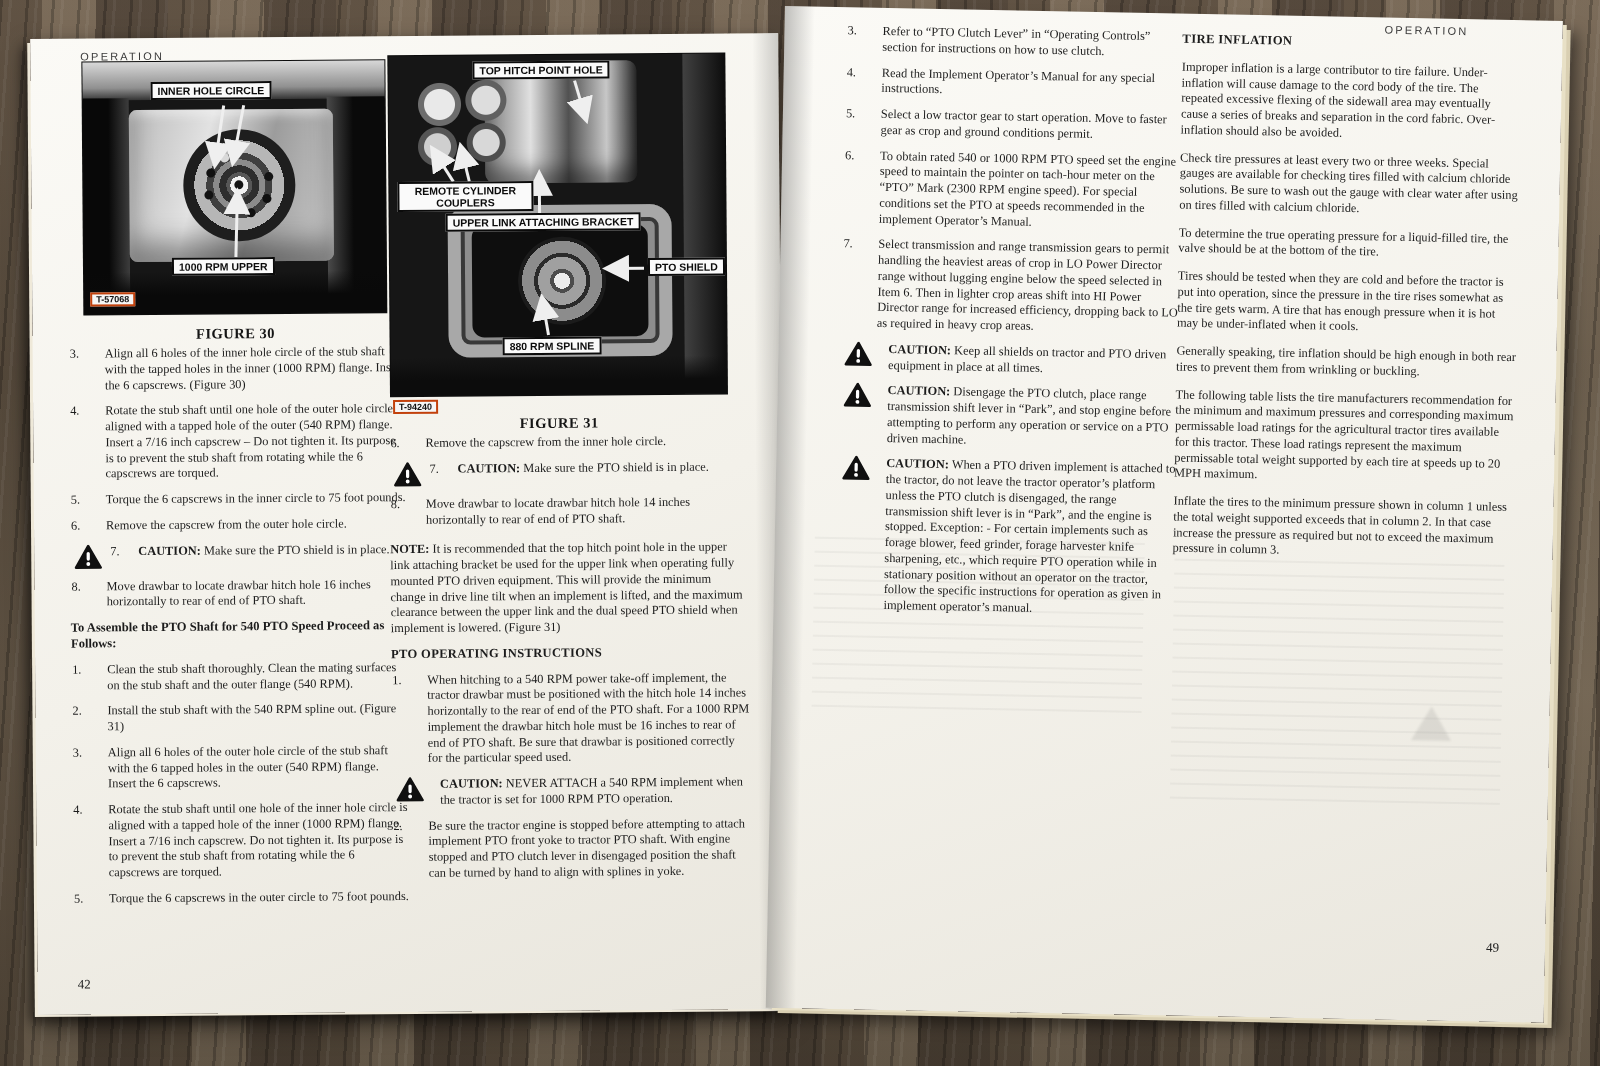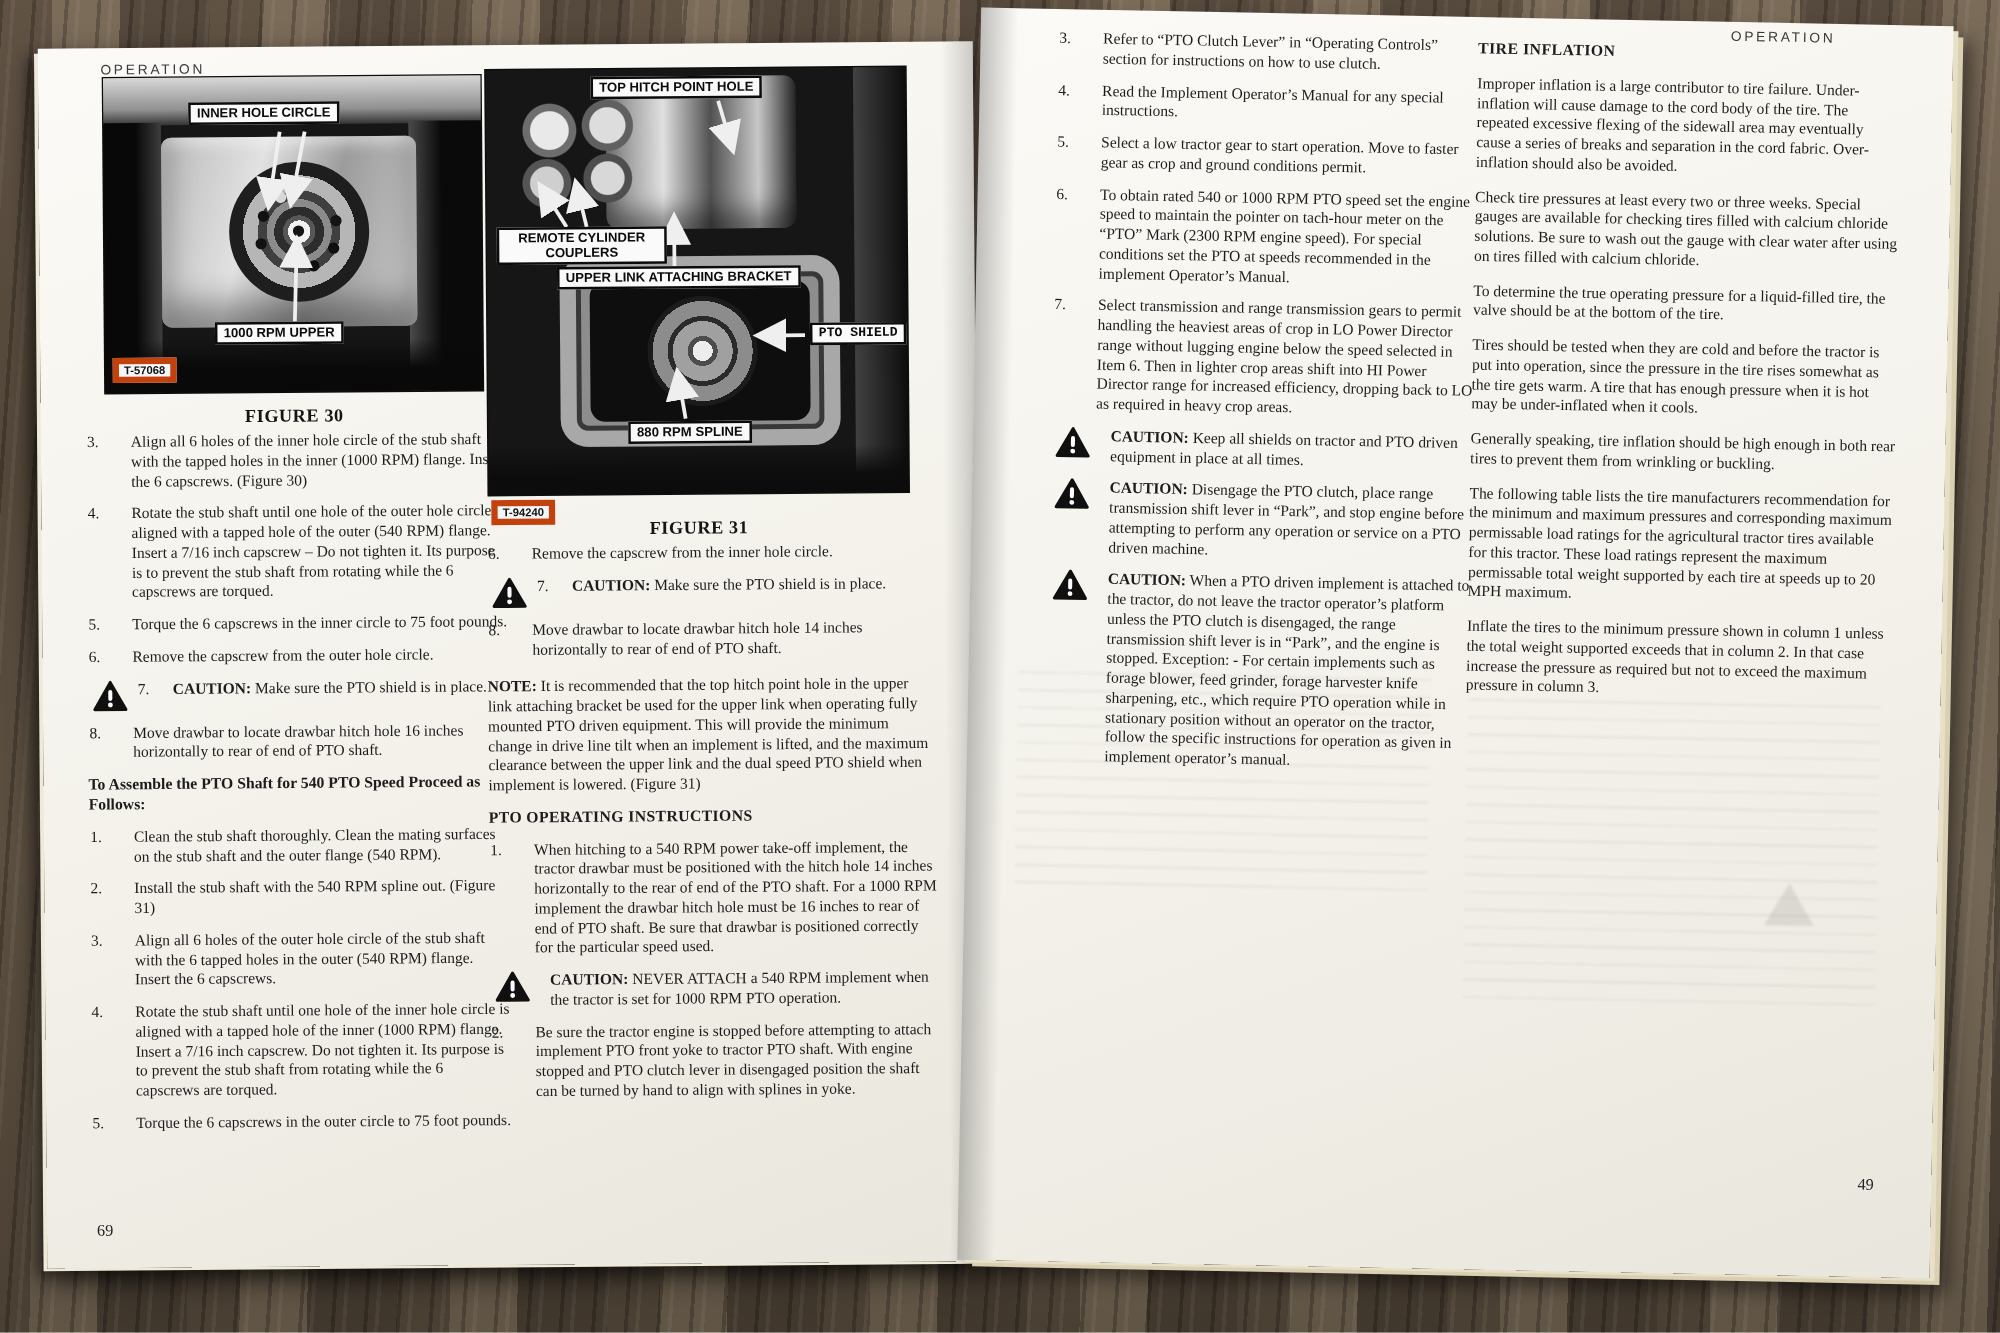"PTO SHIELD" div.plabel { font-family: Liberation Mono, monospace -> none }
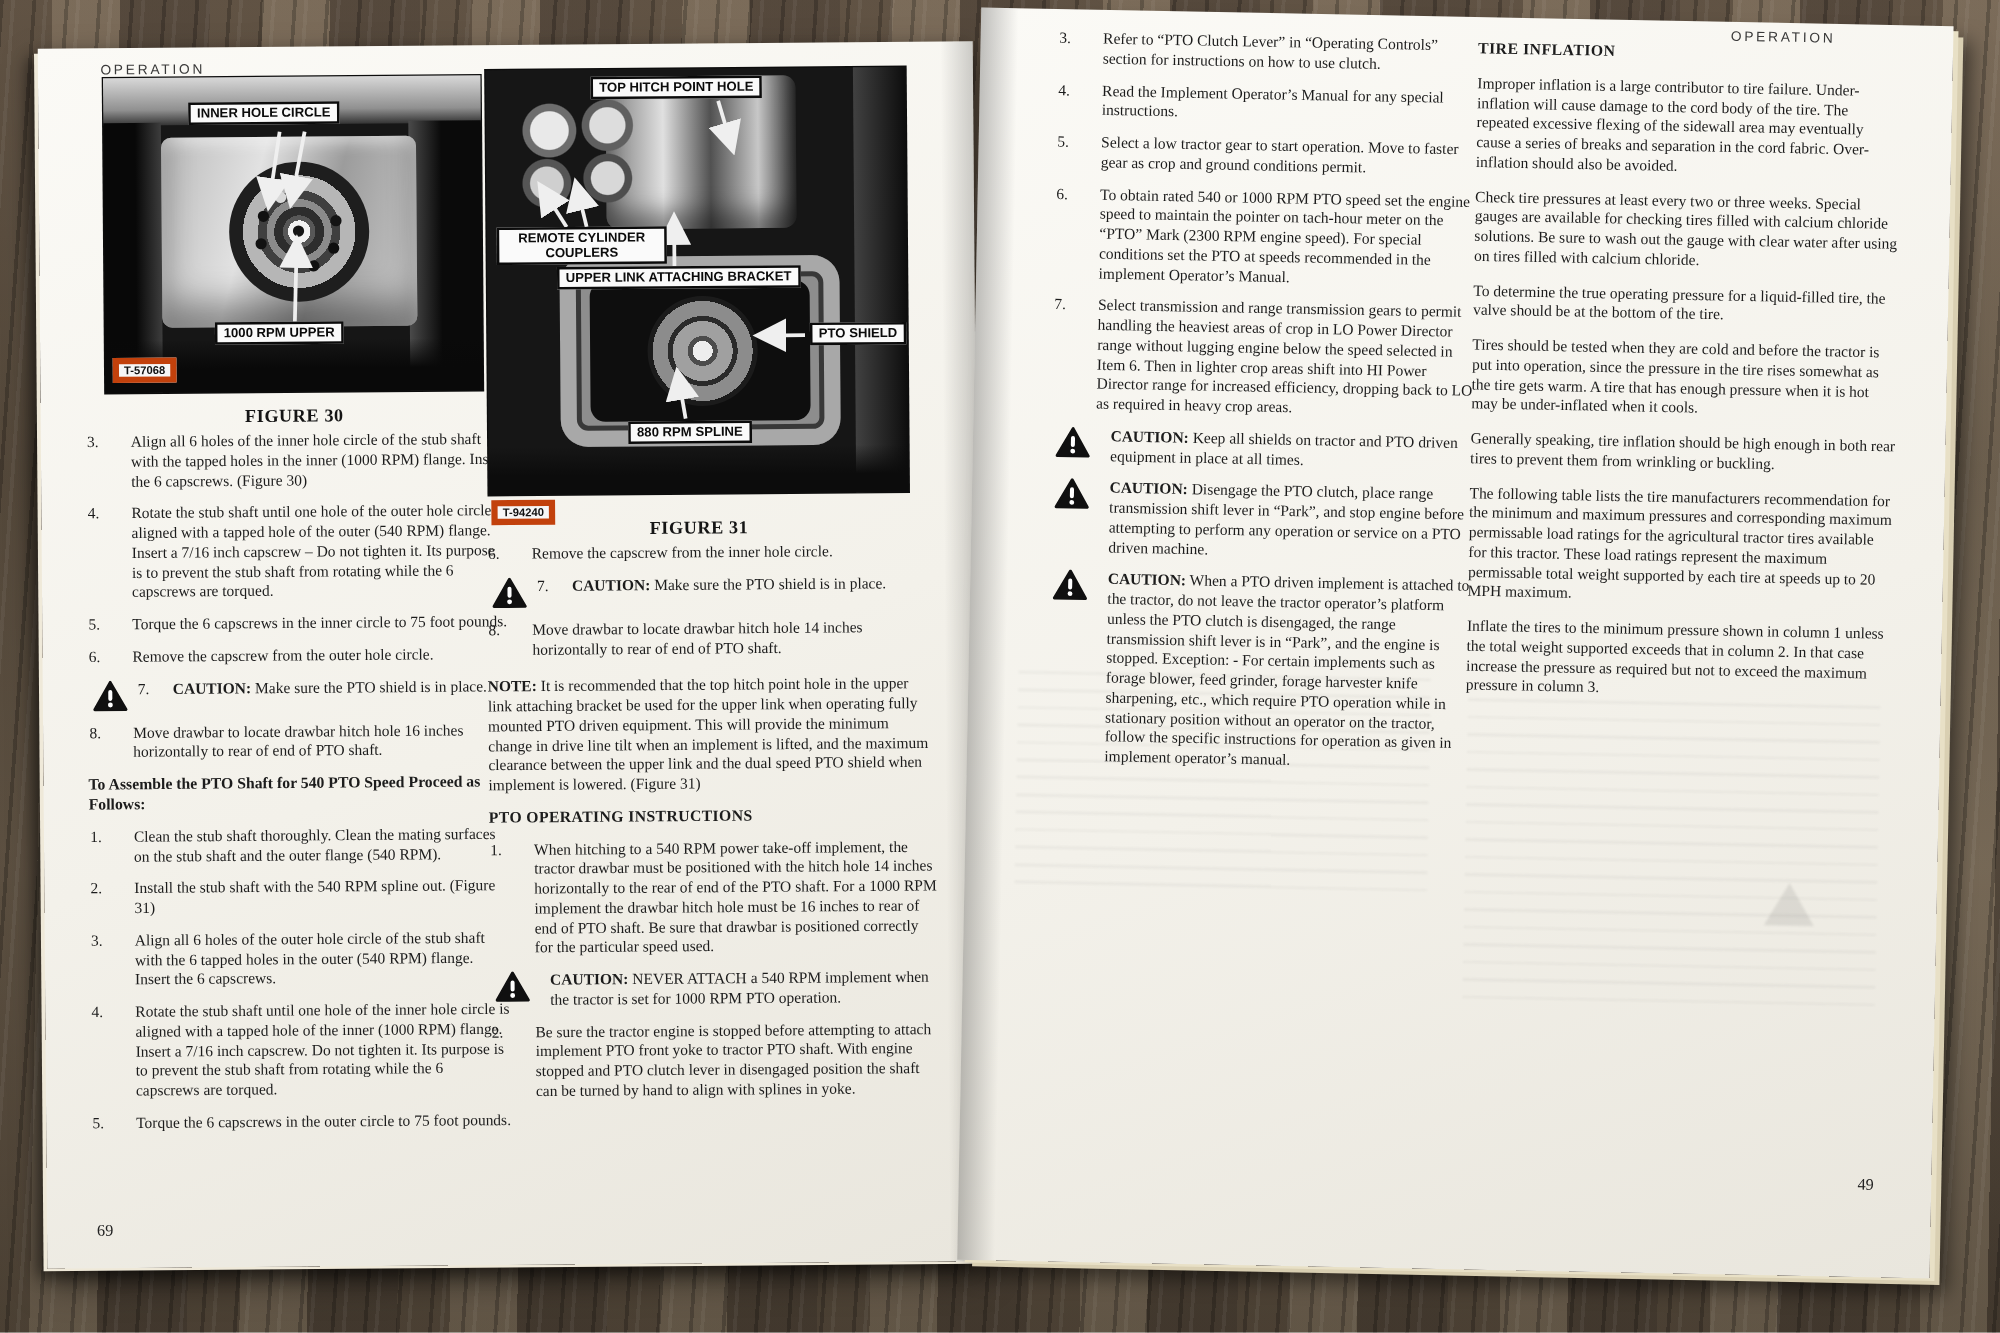"T-57068" .ptag { border: 5px solid #c2410c -> 2px solid #c2410c }
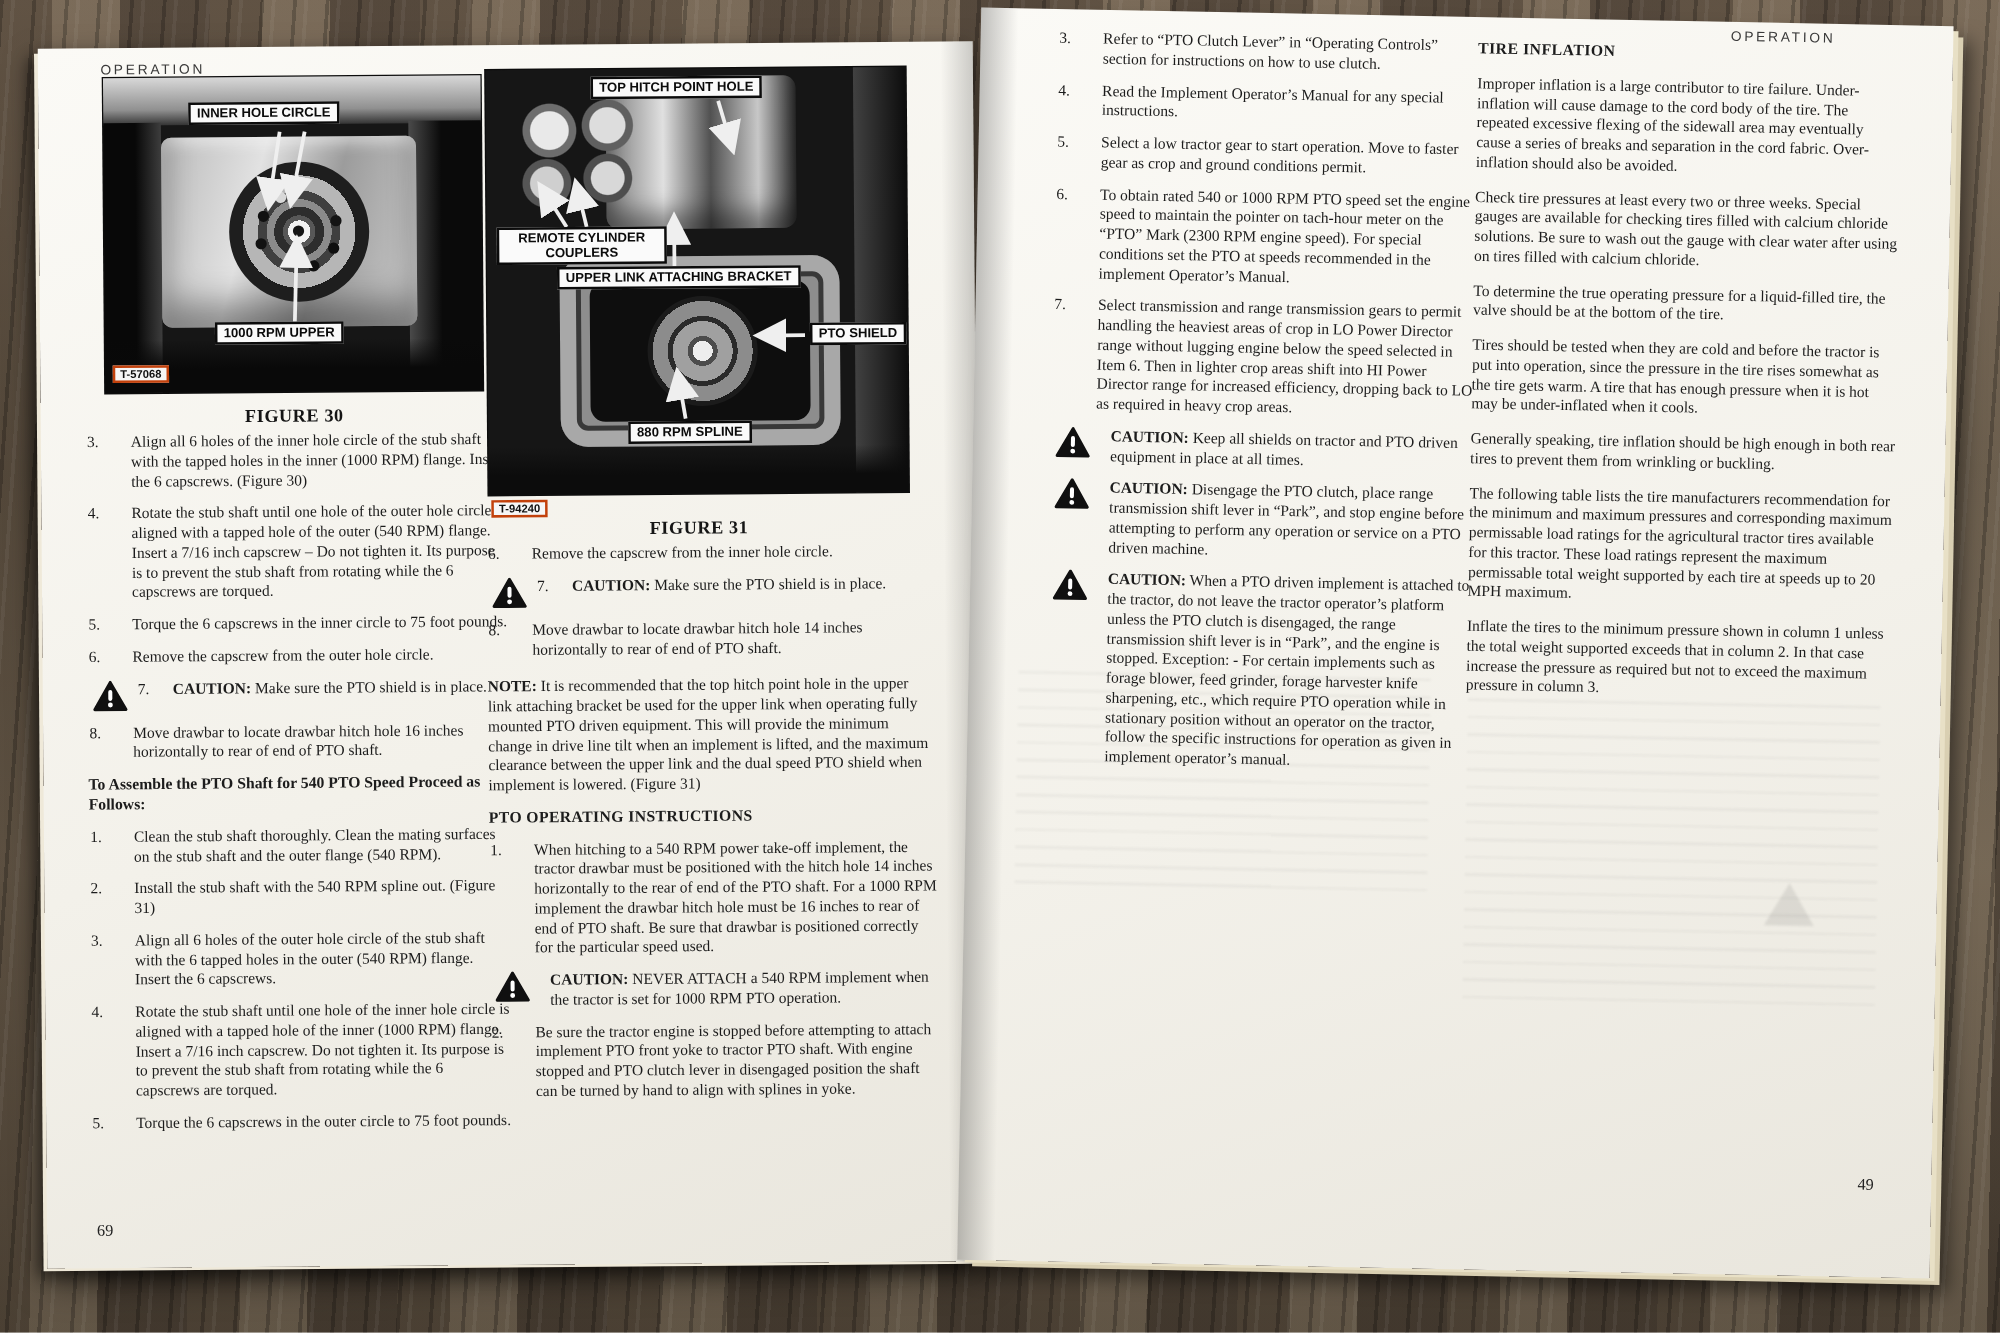"69" div.pnum { text: 69 -> 42 }
